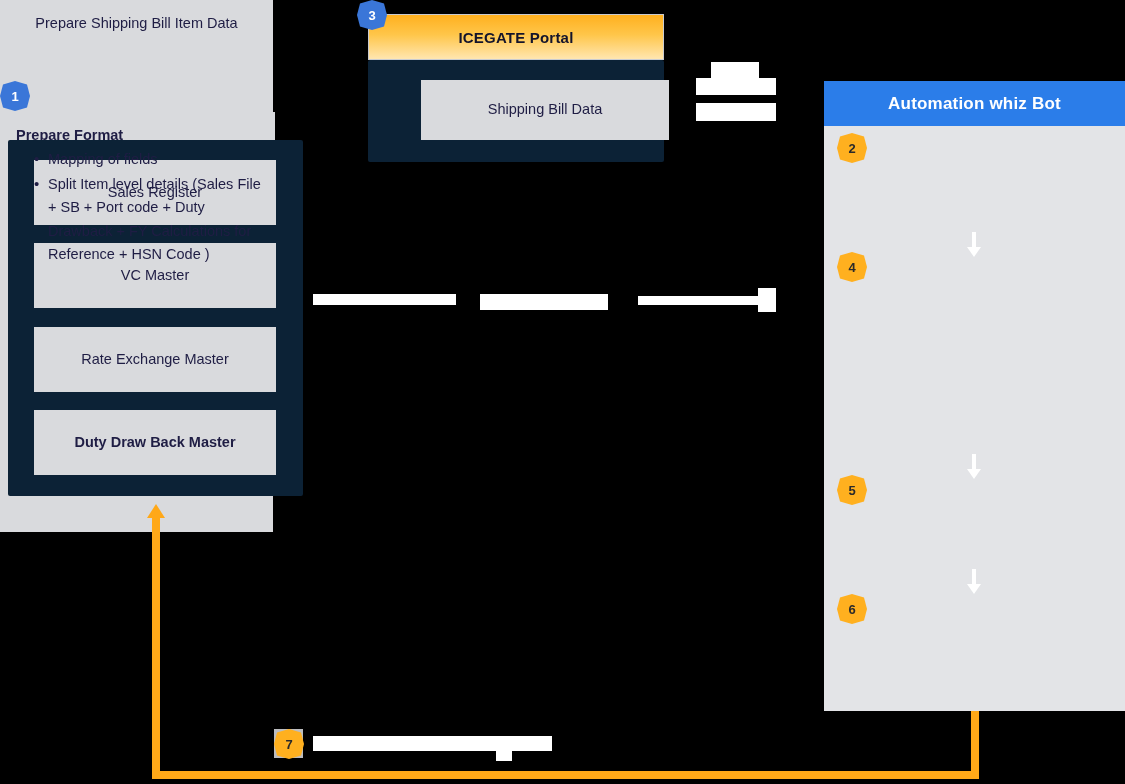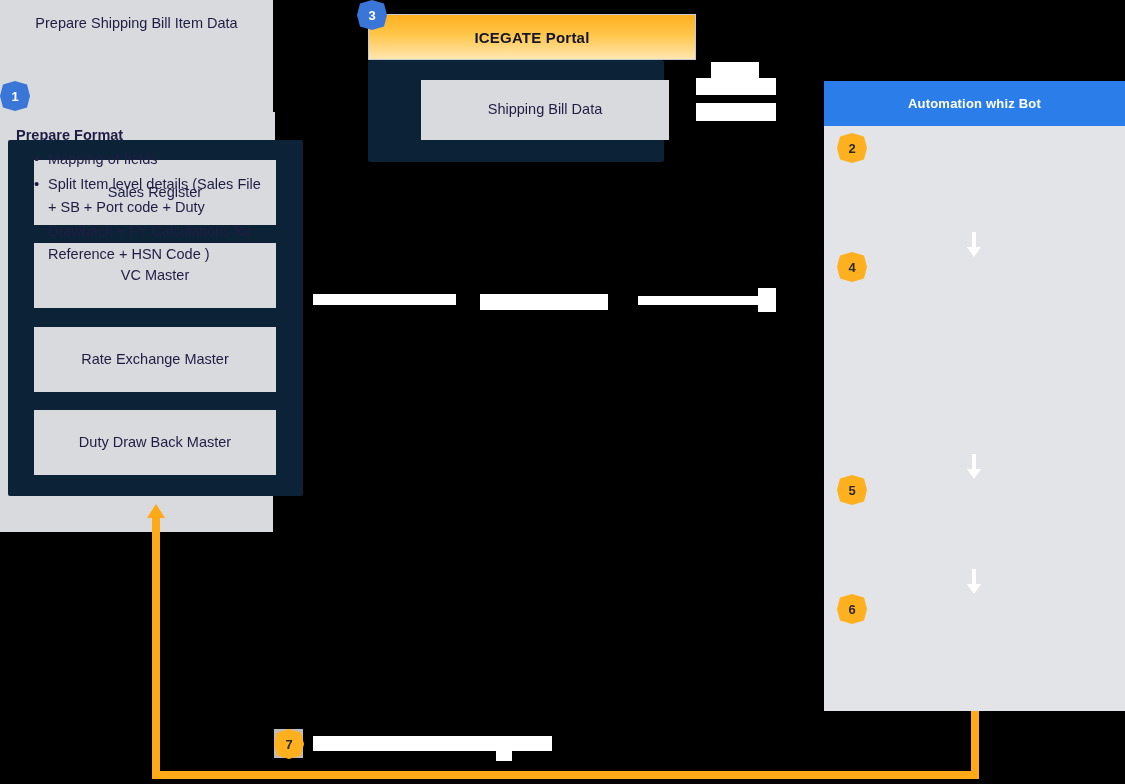"ICEGATE Portal" #icegate-header { width: 328px -> 296px }
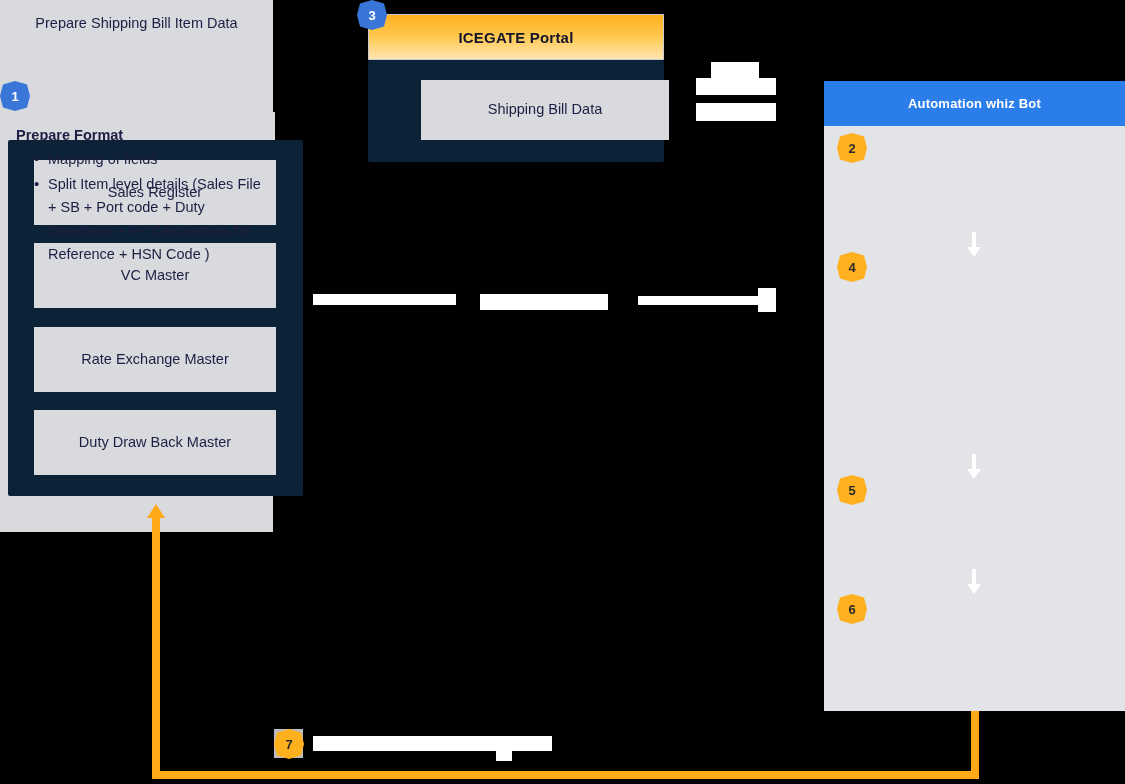"Automation whiz Bot" #bot-header { font-size: 13px -> 17px }
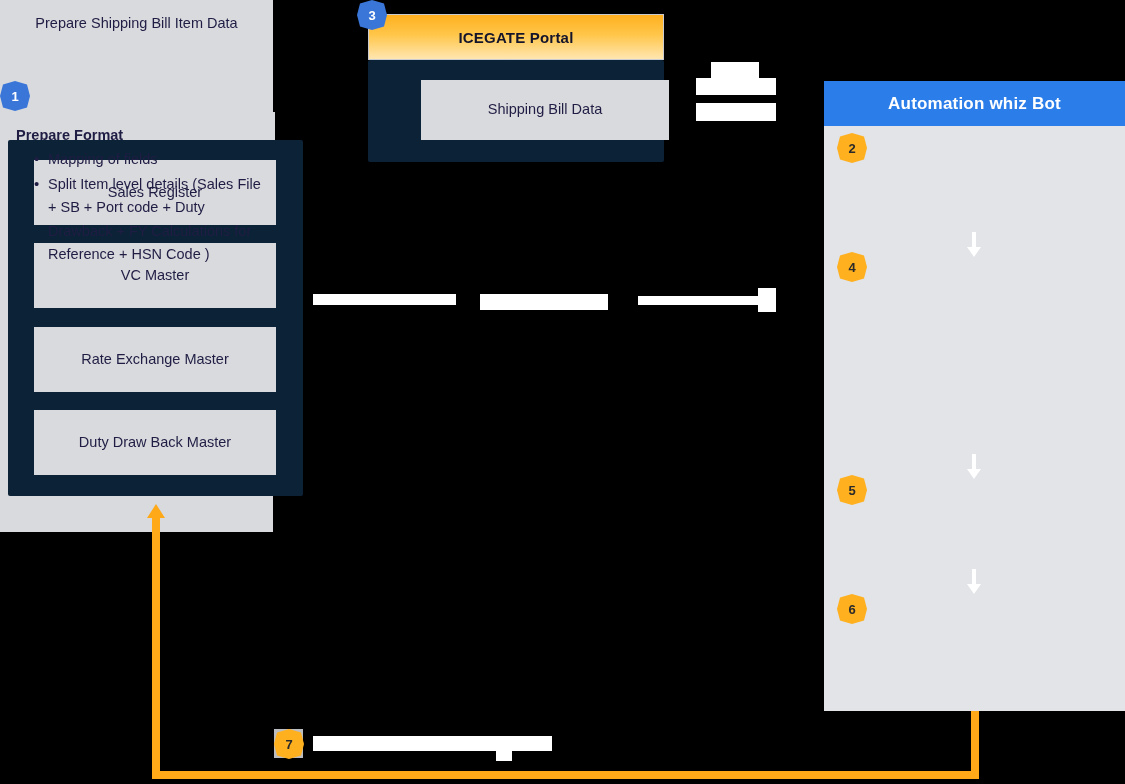"Duty Draw Back Master" div.gray-card { font-weight: none -> bold }
